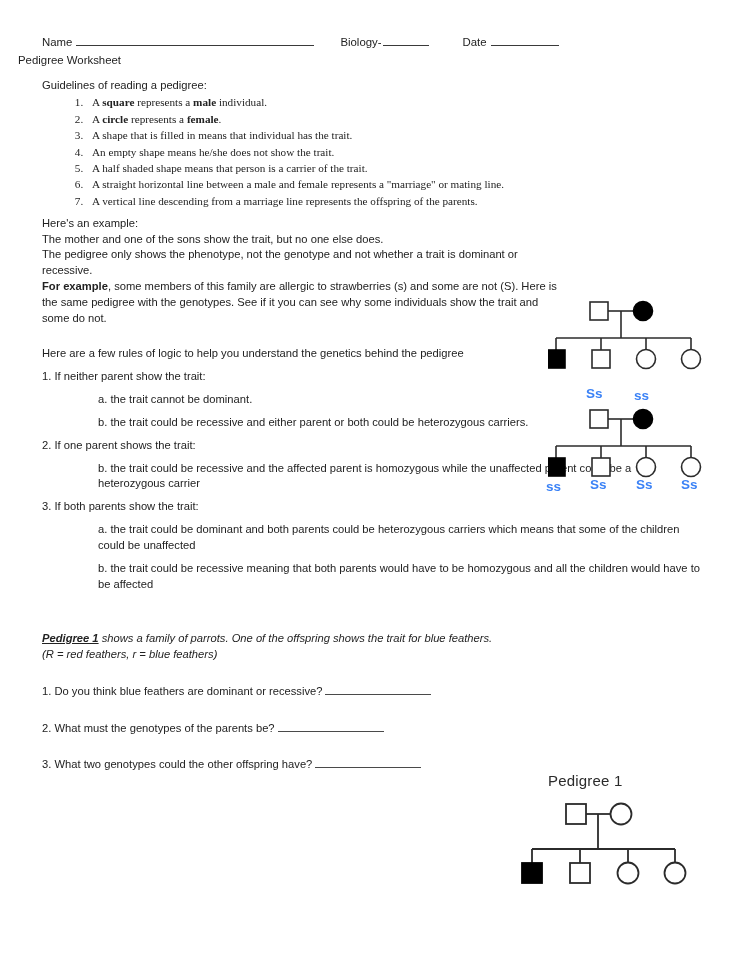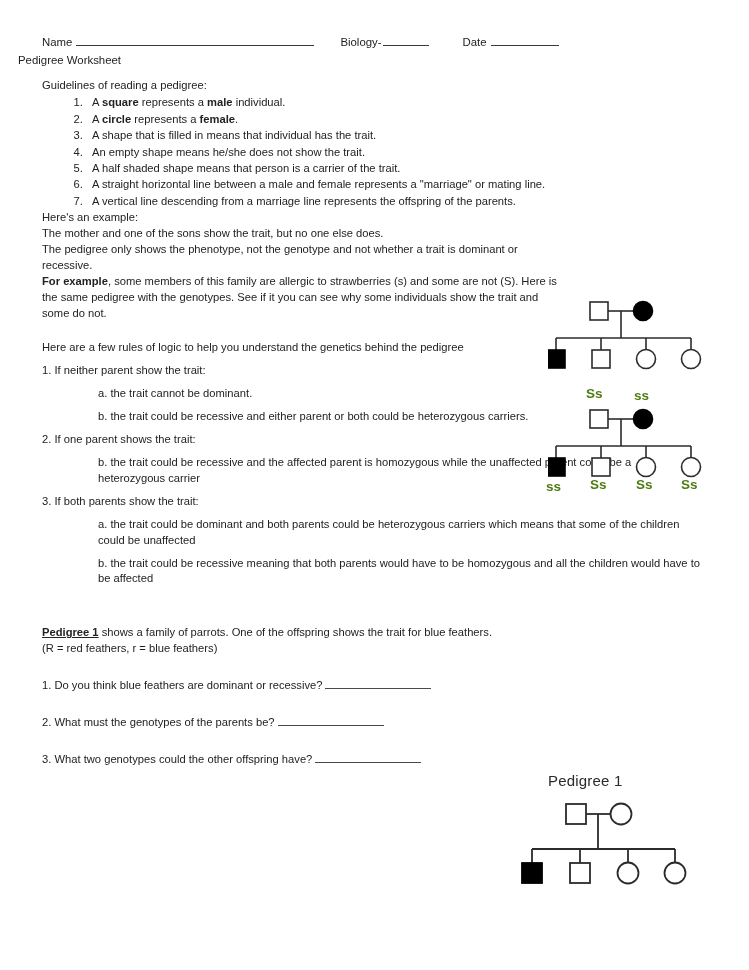"A square represents a male" ol.guidelines { font-family: none -> Liberation Serif, serif }
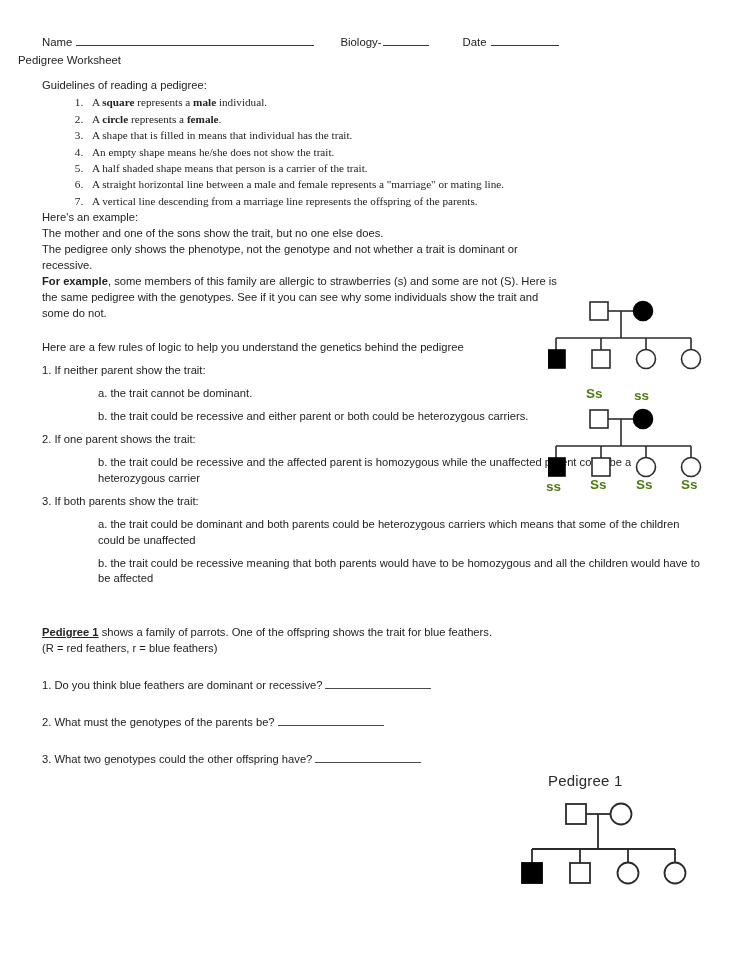"Here's an example:" div.block { margin-top: none -> 6px }
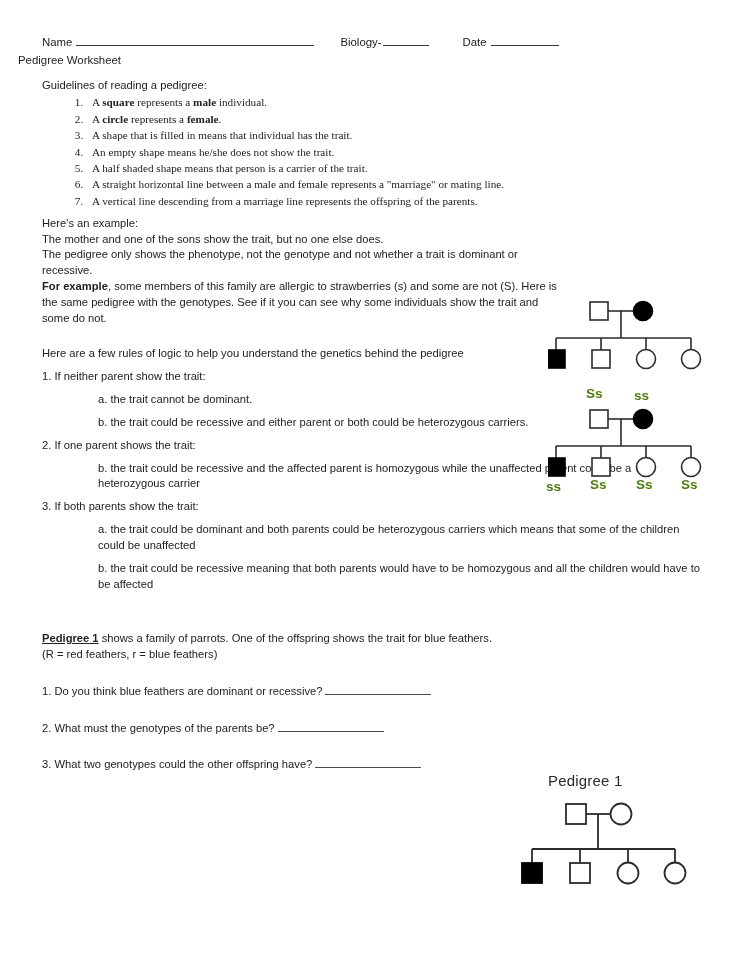"Ss" .geno { color: #4d7c0f -> #3b82f6 }
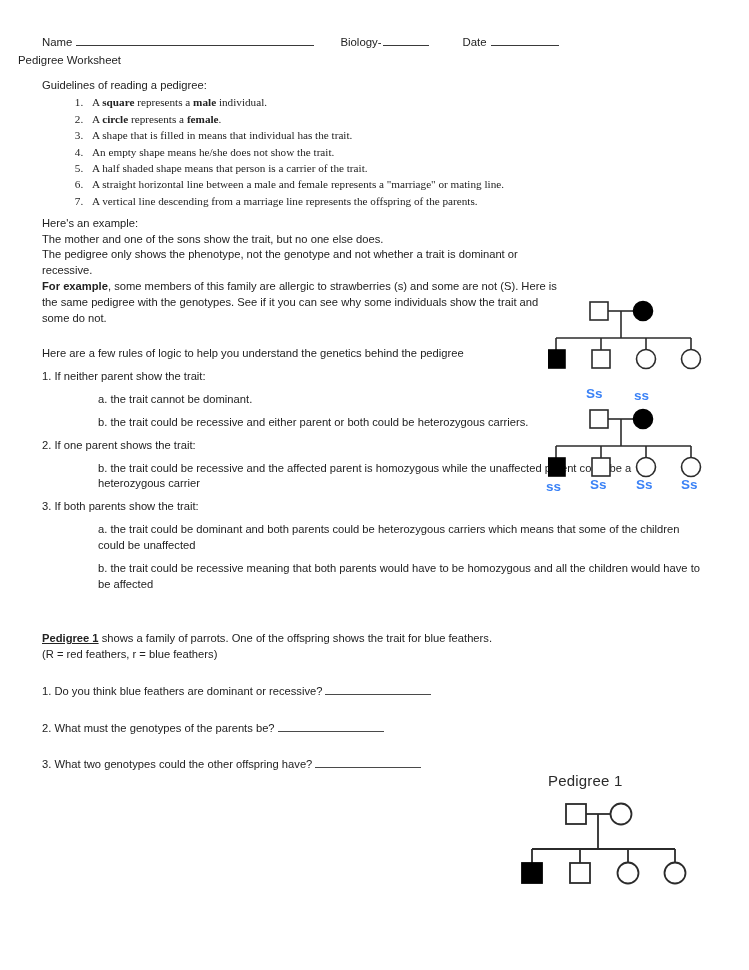"Pedigree 1 shows a family" p { font-style: none -> italic }
